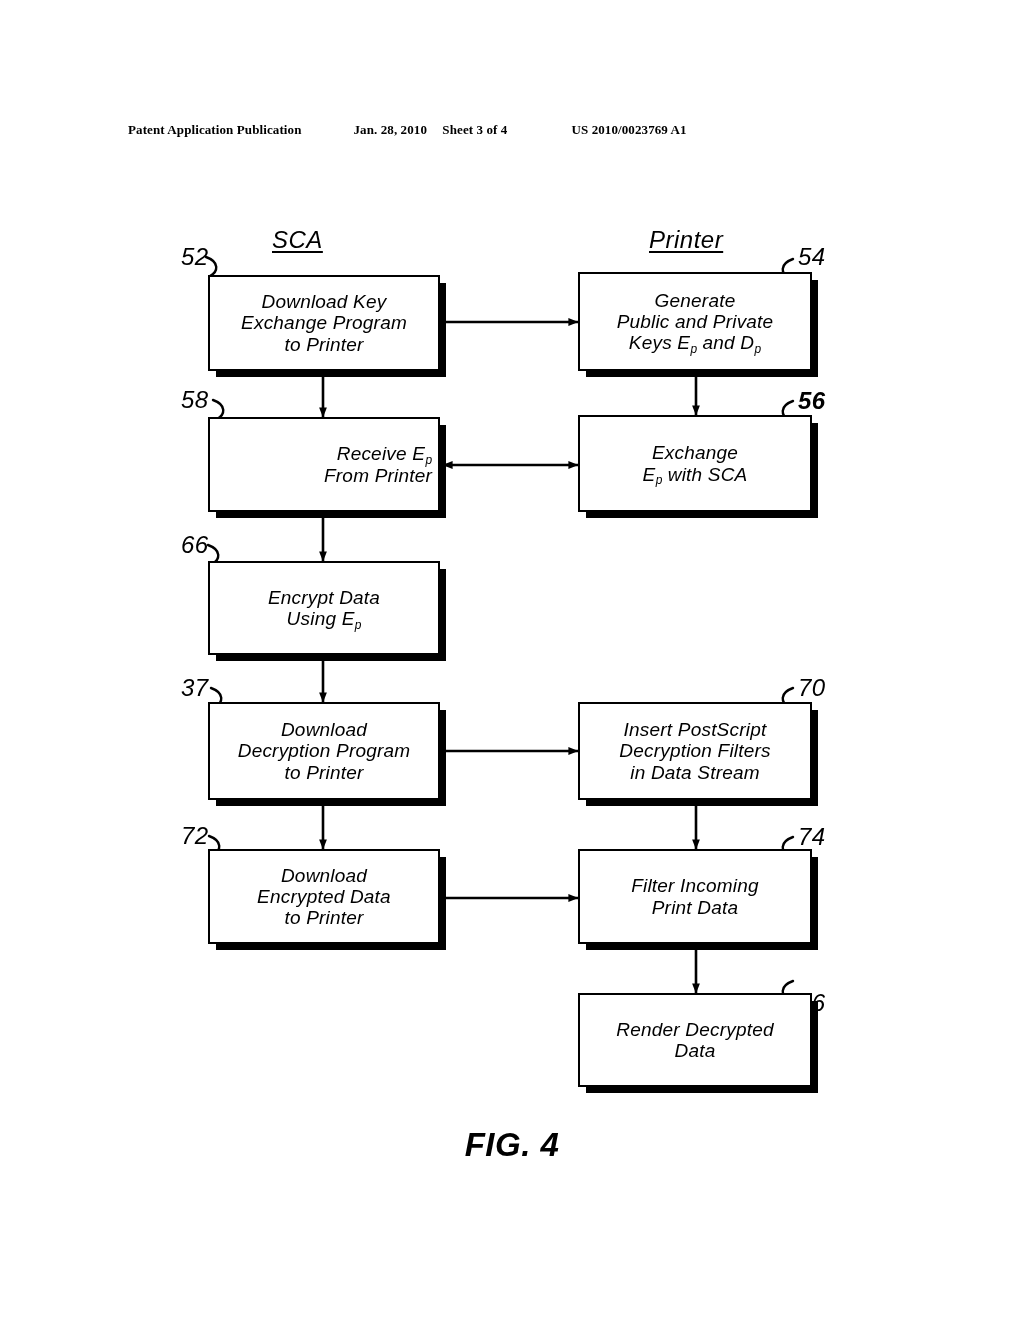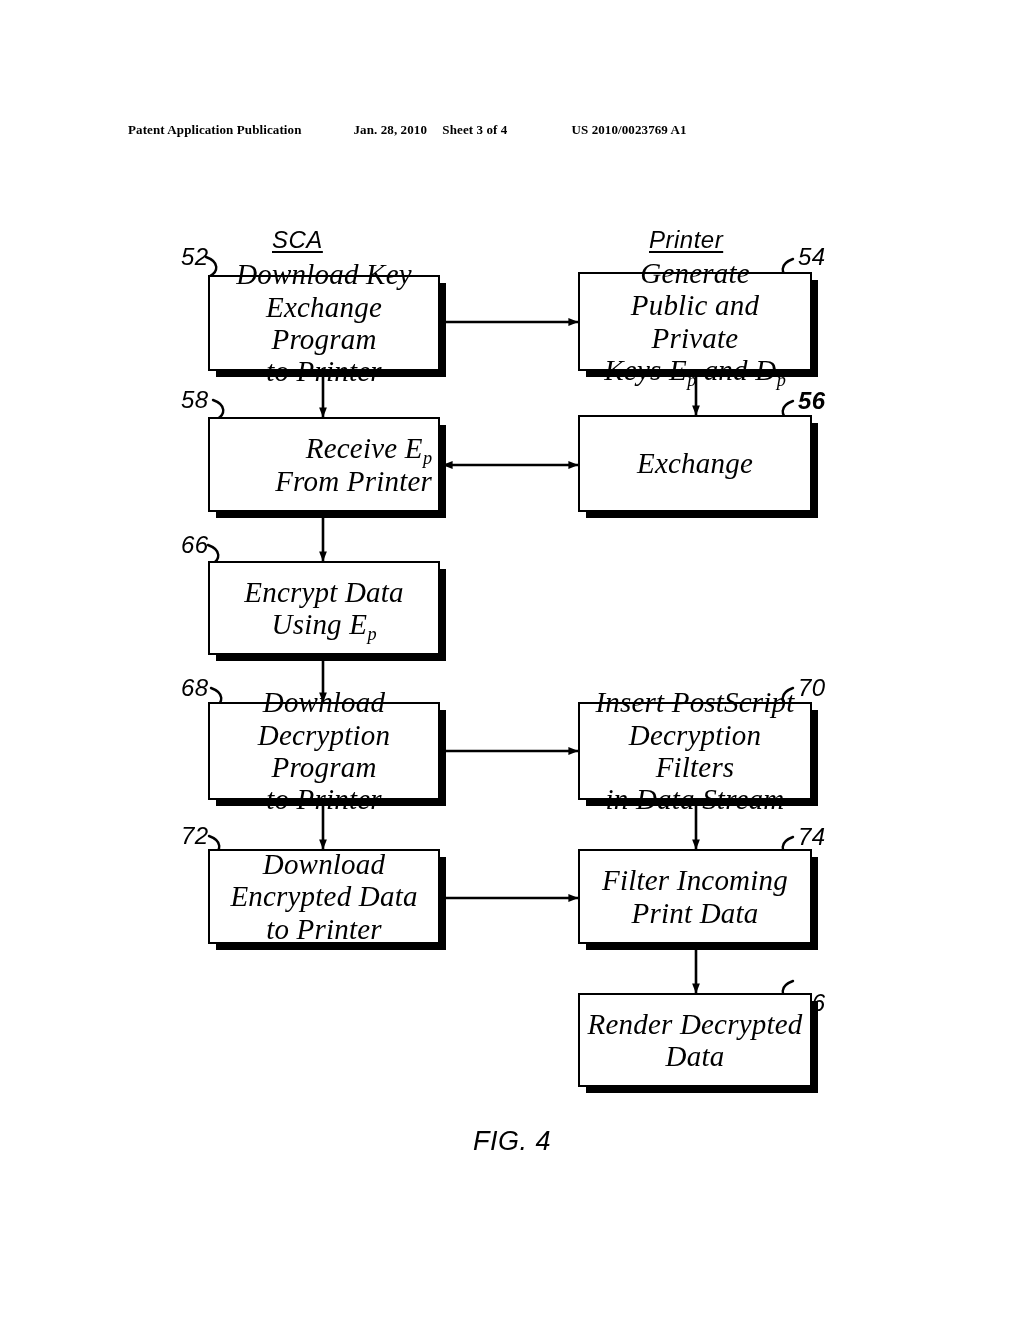"Download Key" .box { font-family: Liberation Serif, serif -> none; font-size: 29px -> 19px }
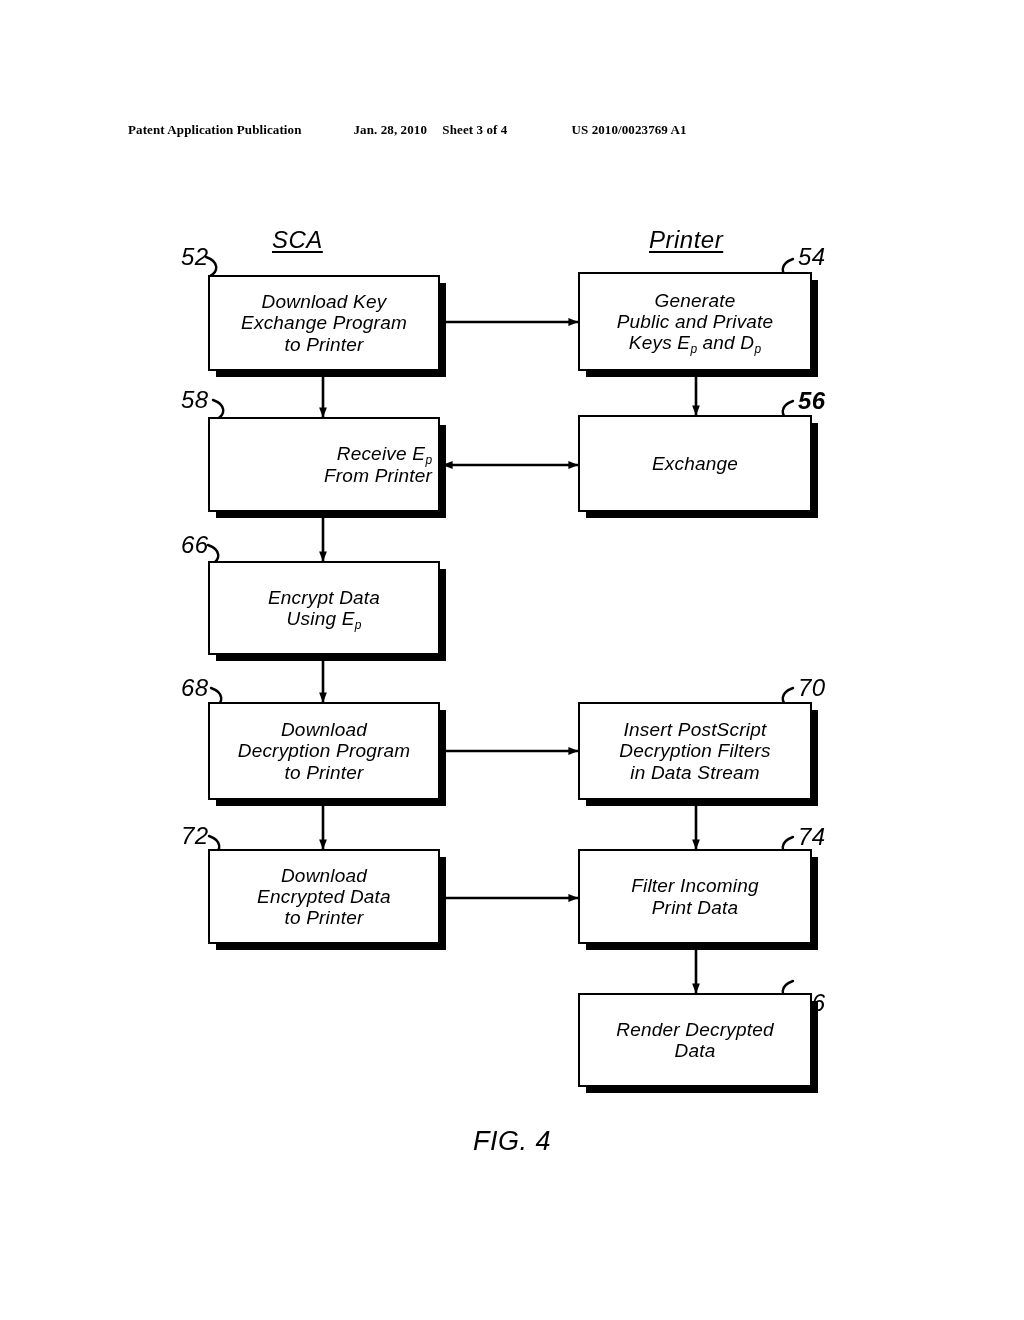"Ep with SCA" div { html: none -> <div><span>E</span><sub>p</sub><span> with SCA</span></div> }
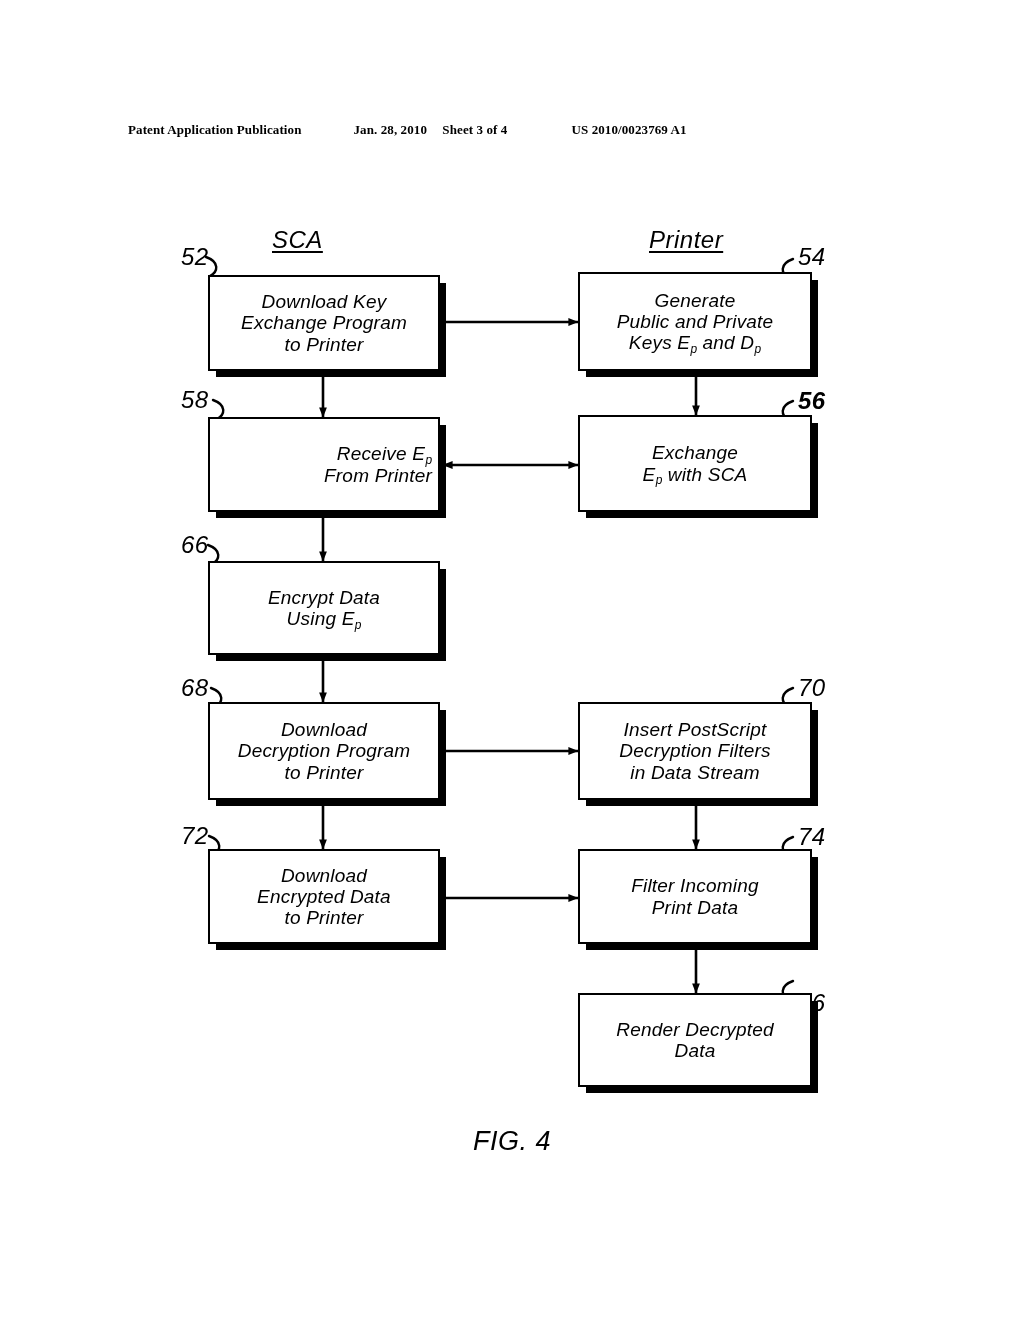"68" div.ref { text: 68 -> 37 }
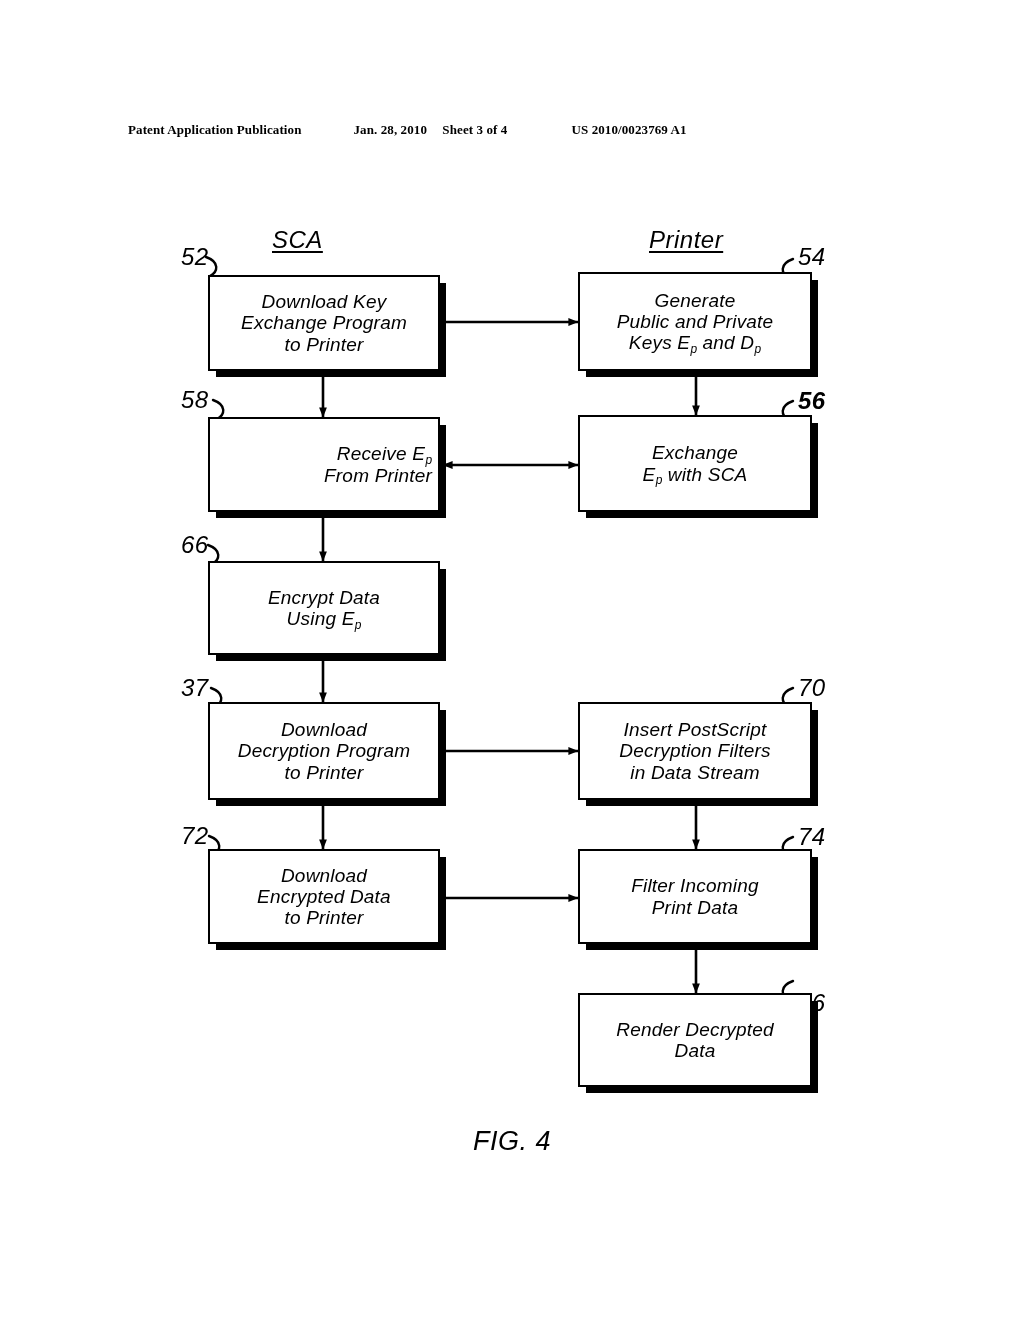"FIG. 4" #fig-caption { font-size: 27px -> 33px; font-weight: normal -> bold }
